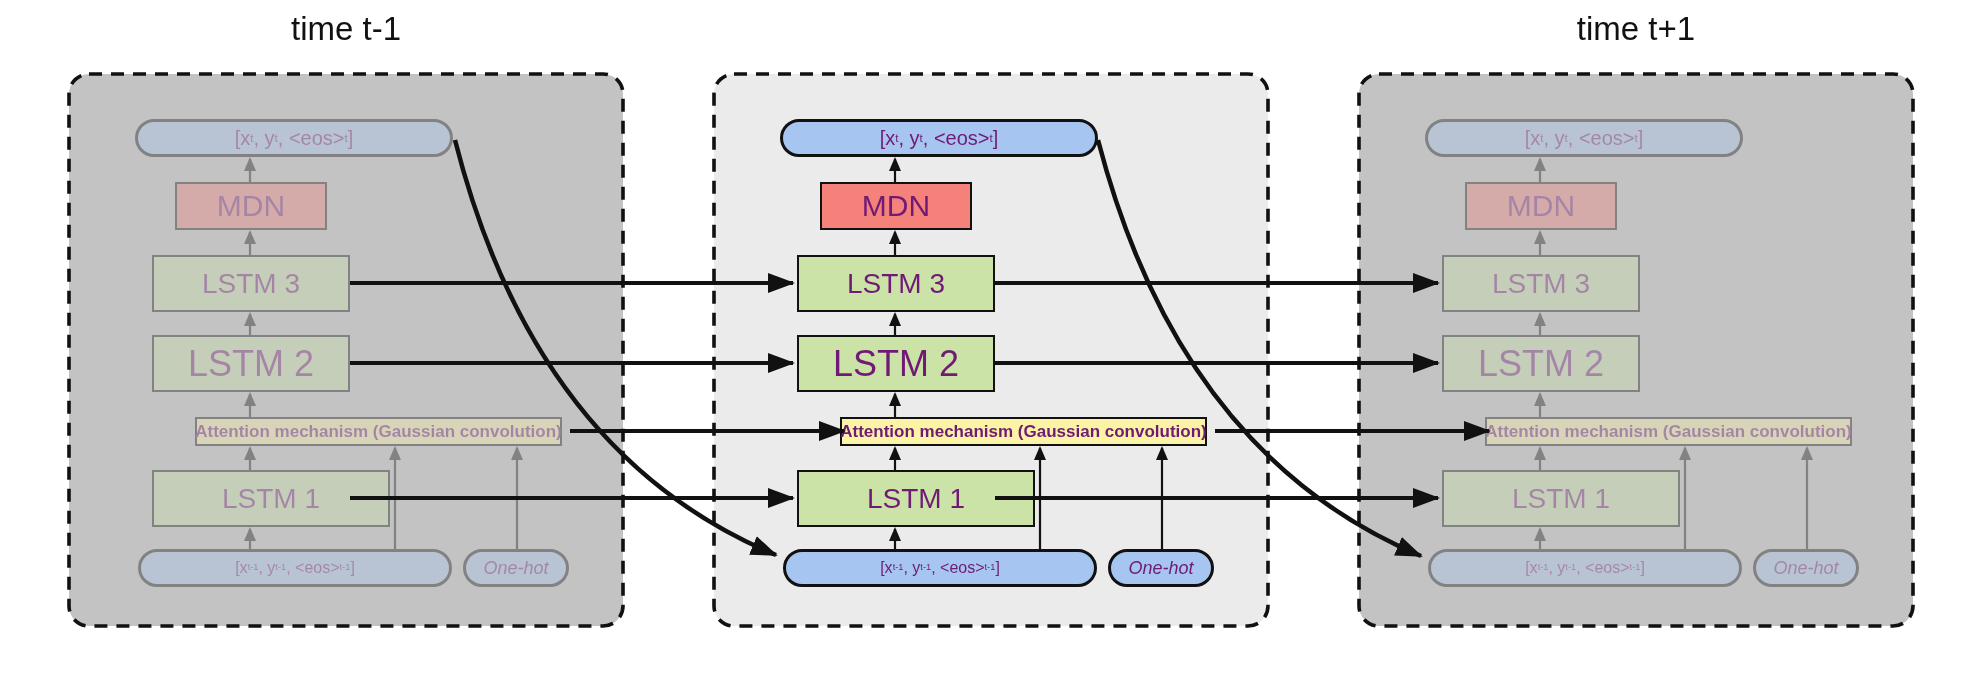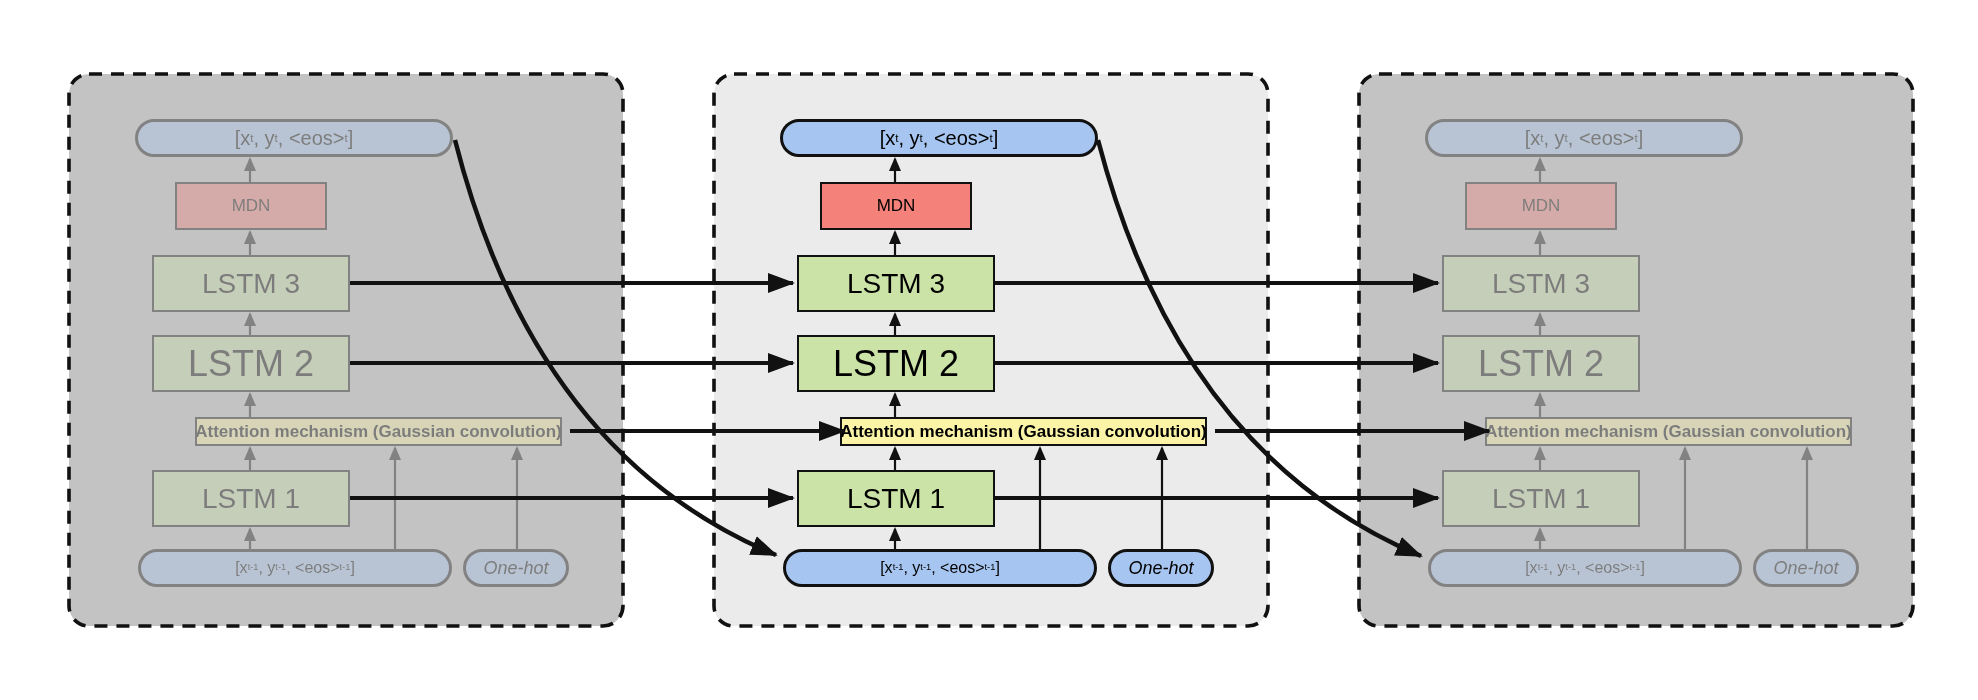"time t-1" div.panel-title { html: none -> <div>time t-1</div> }
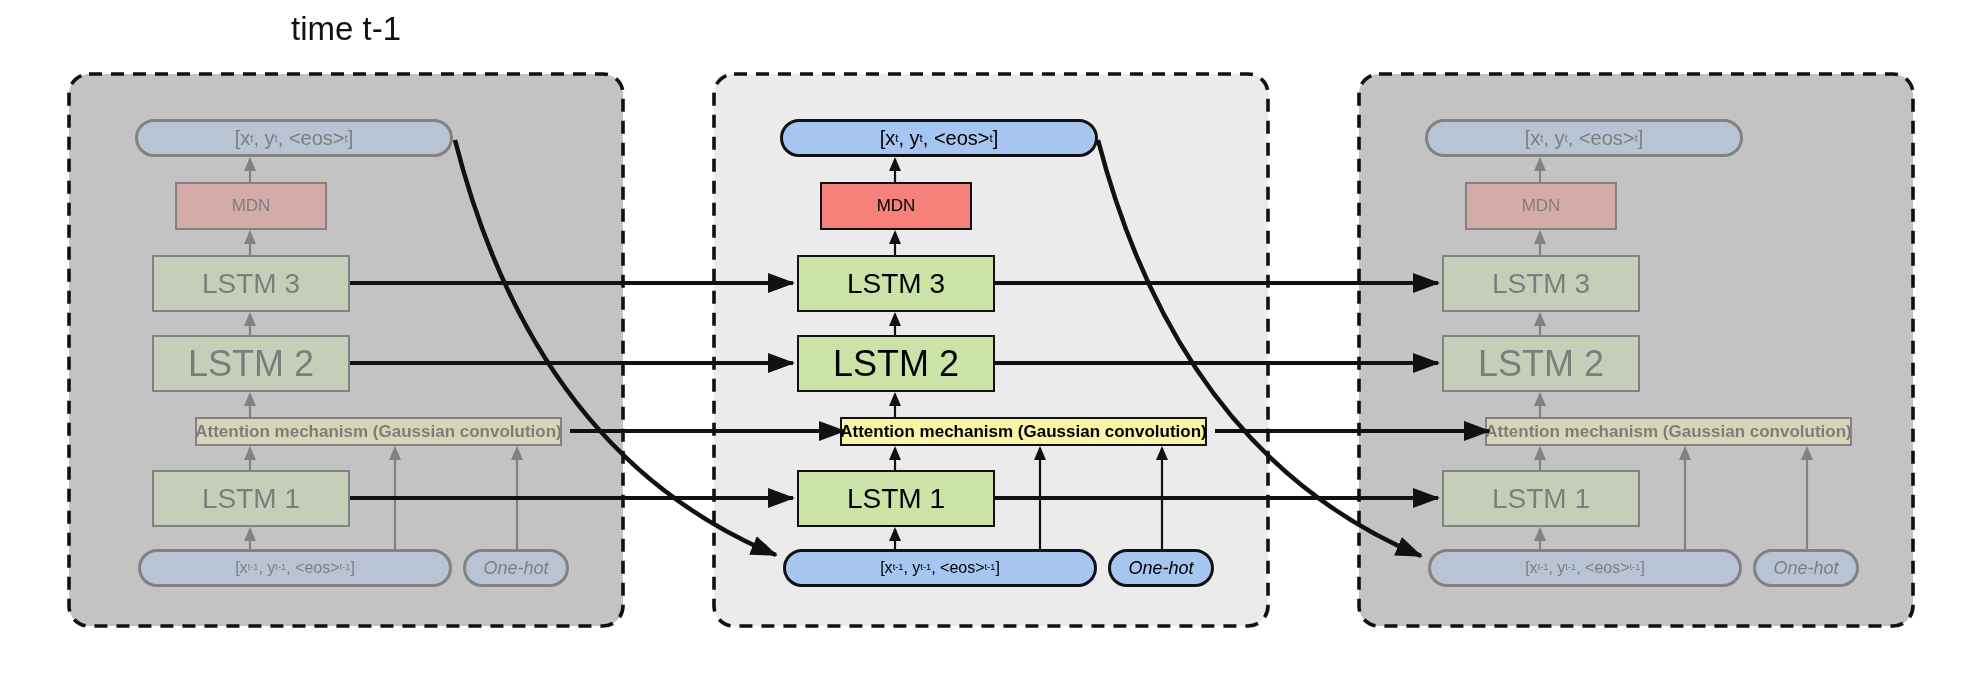"time t+1" div.panel-title { html: none -> <div>time t+1</div> }
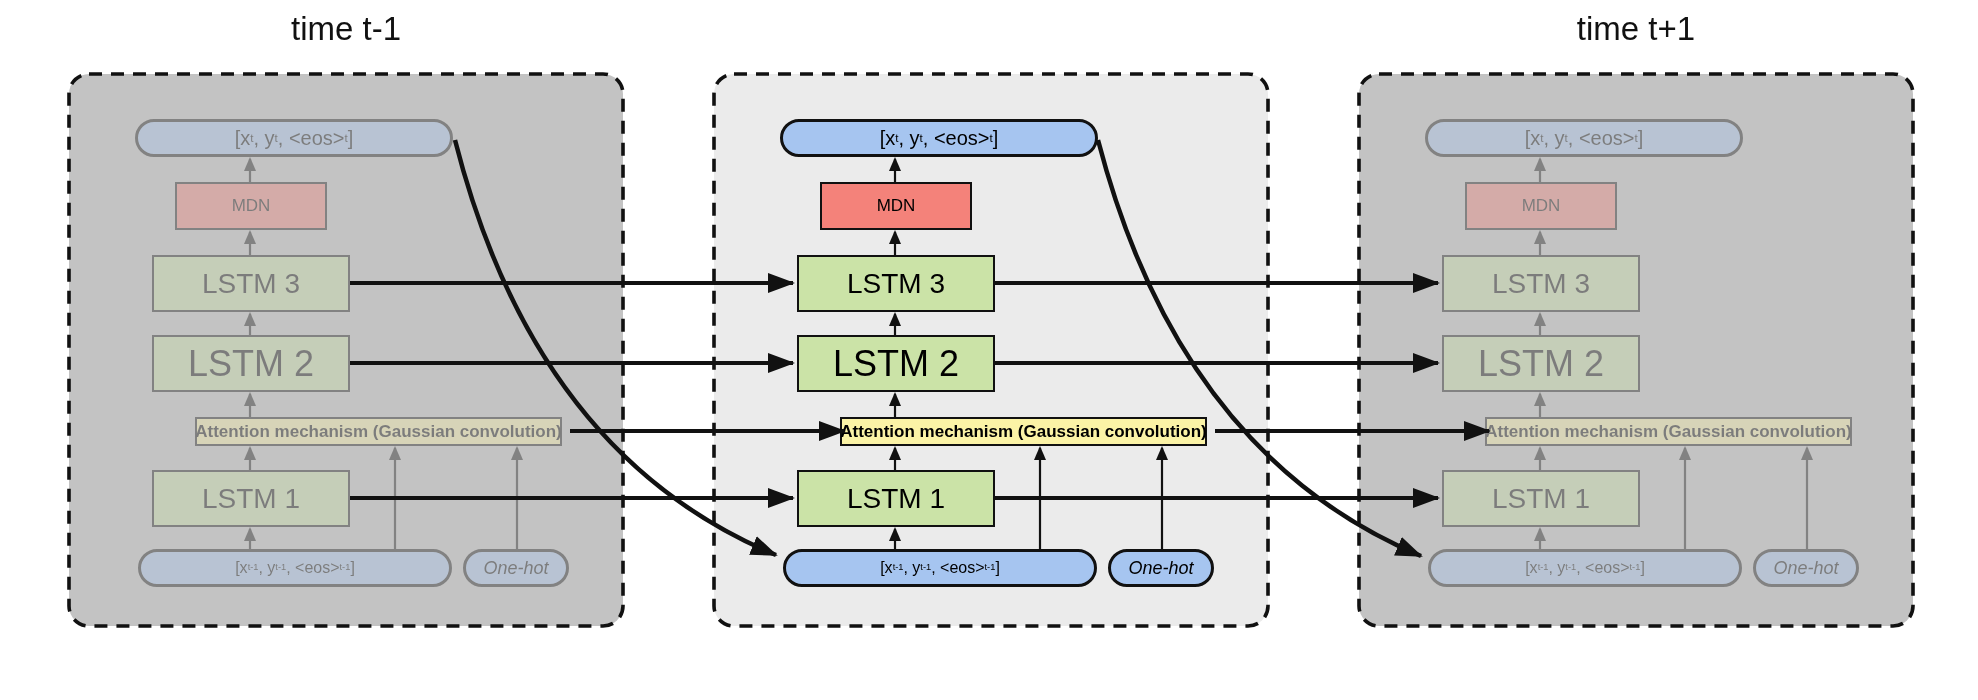"[x , y , <eos>" .node { color: #000000 -> #701a75 }
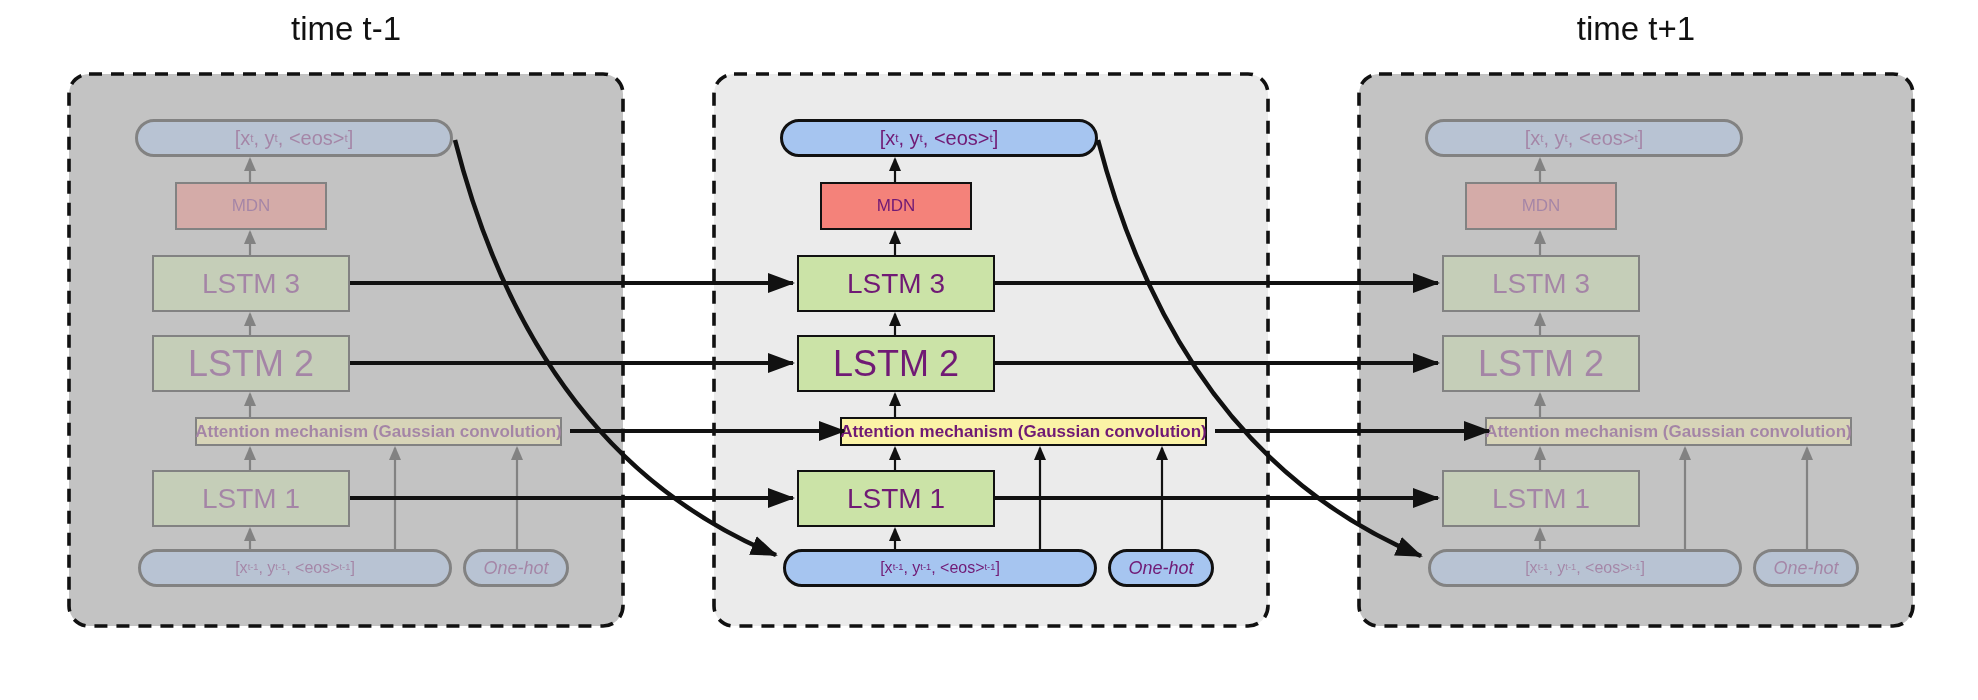"MDN" .n-mdn { font-size: 17px -> 30px }
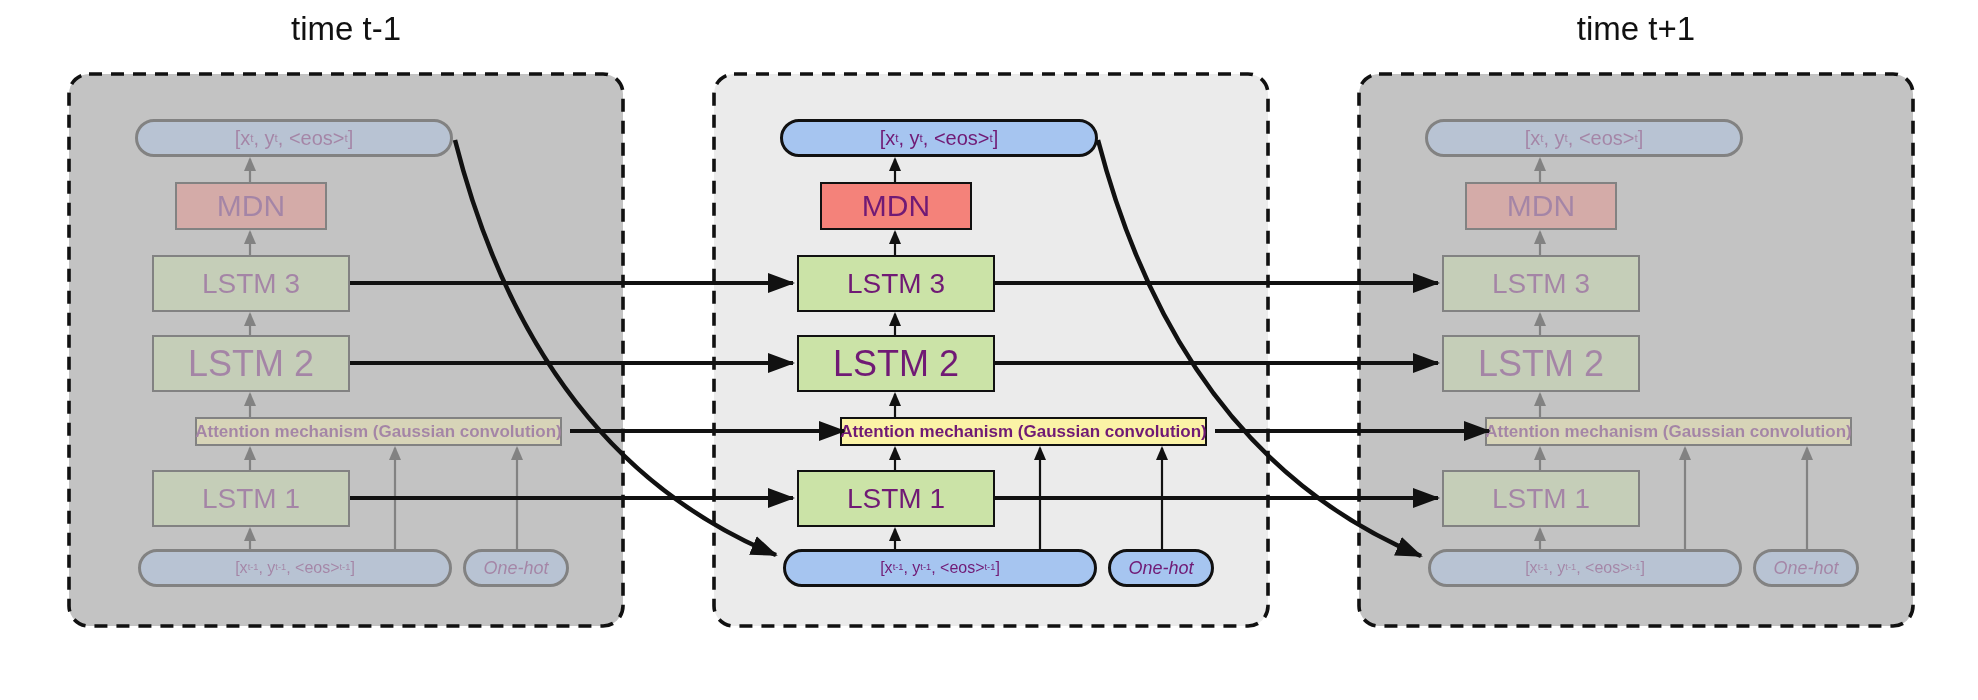"LSTM 1" .n-lstm1 { width: 198px -> 238px }
